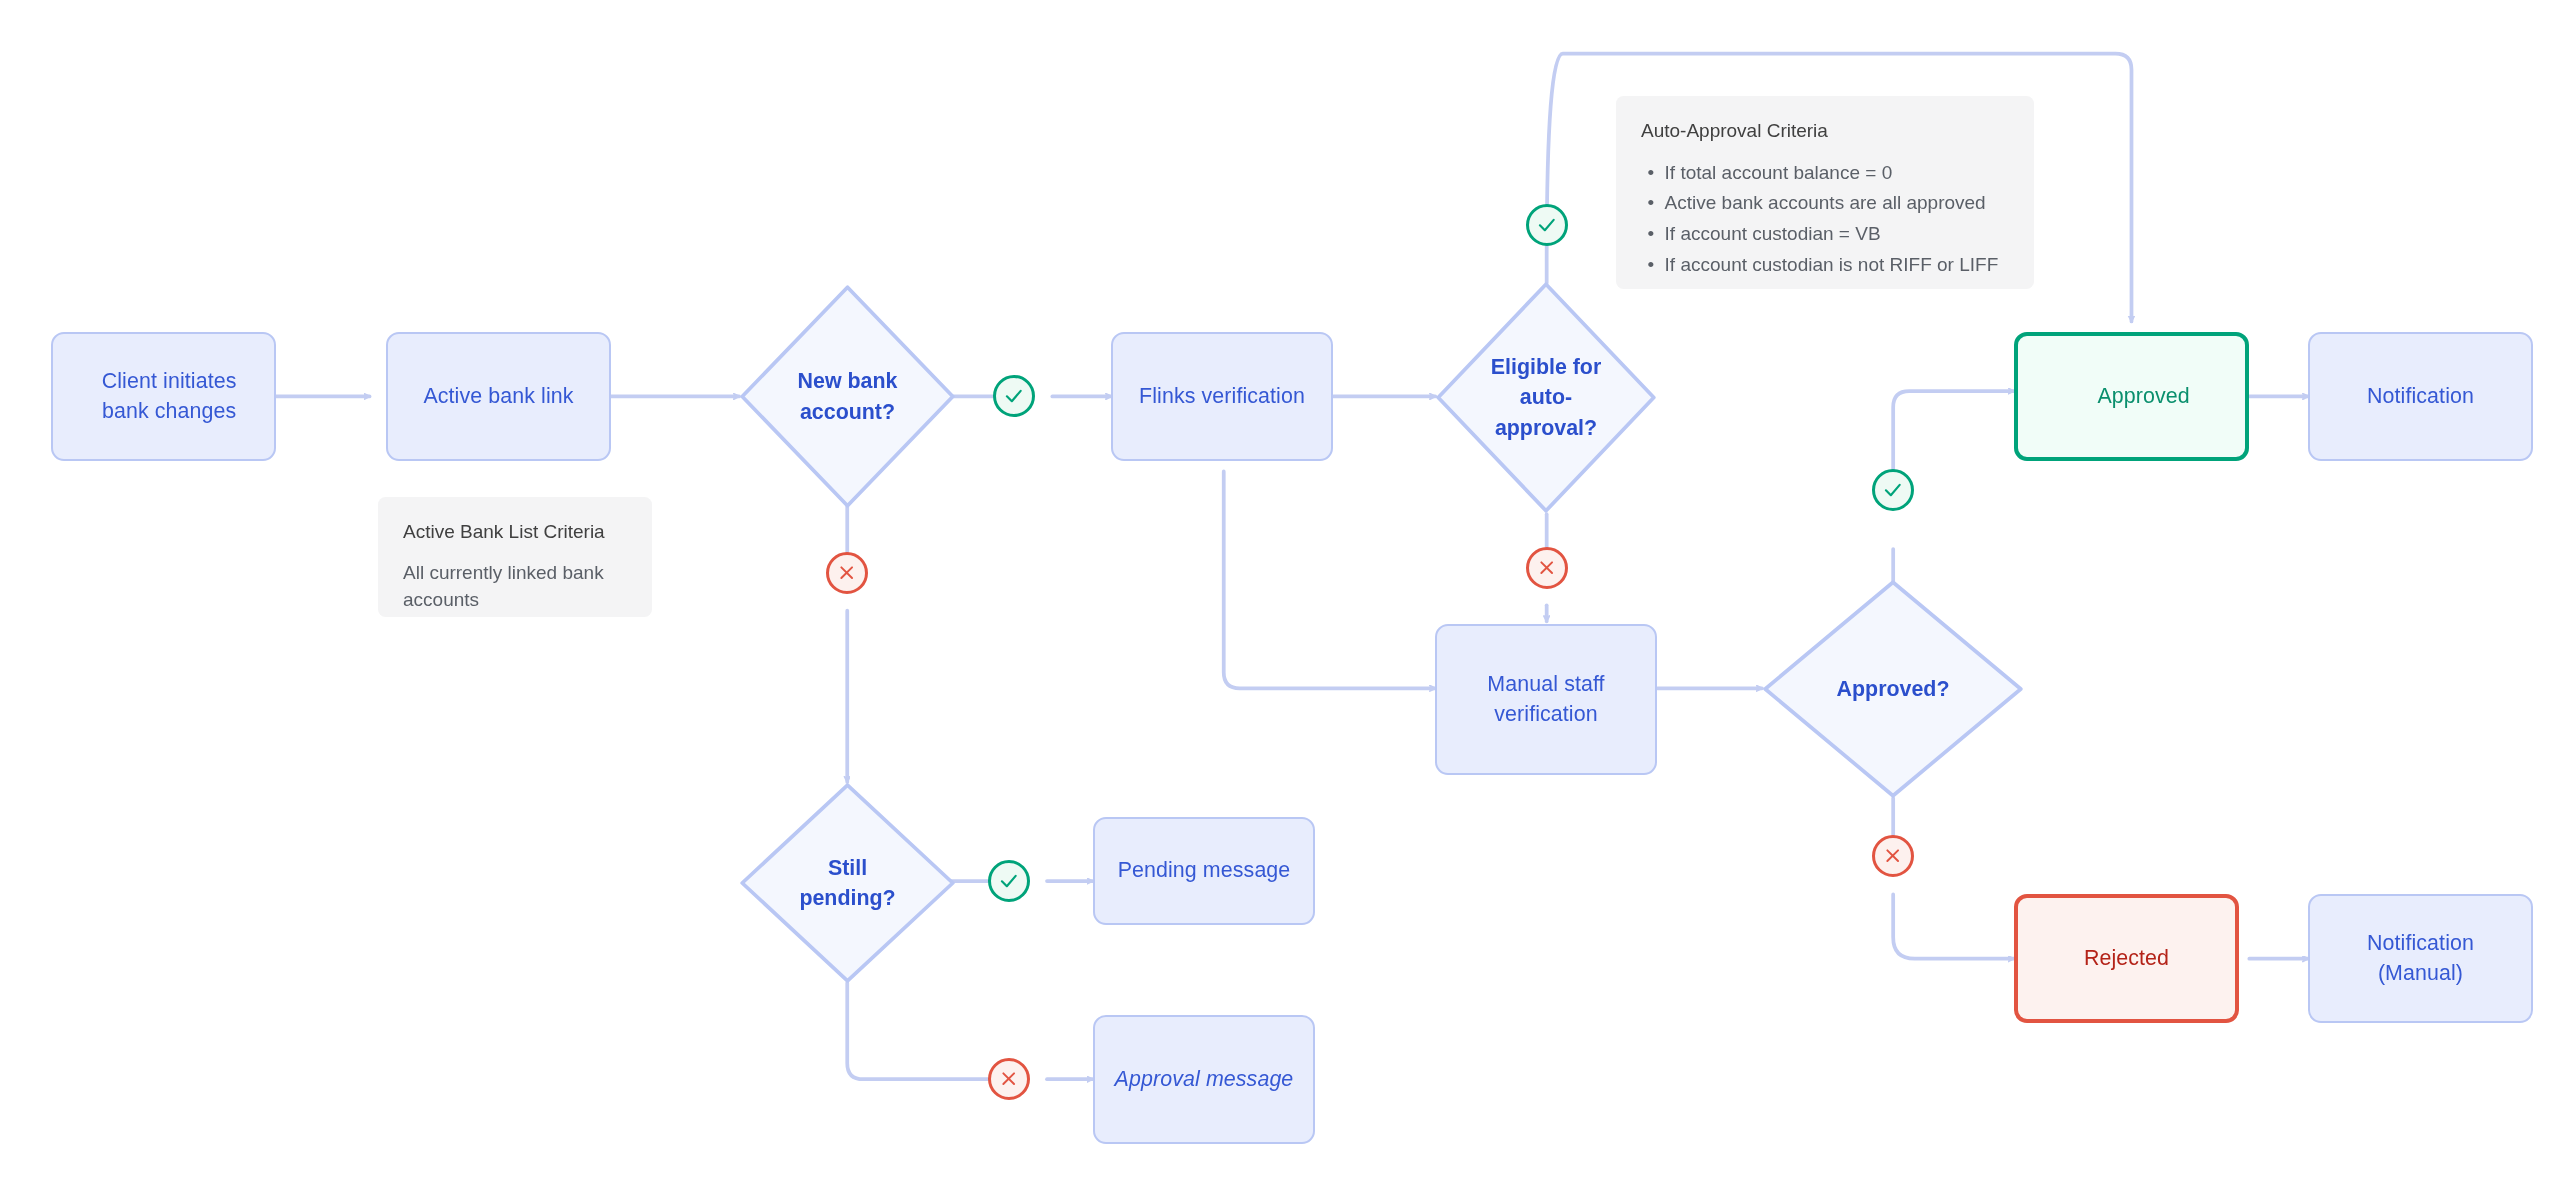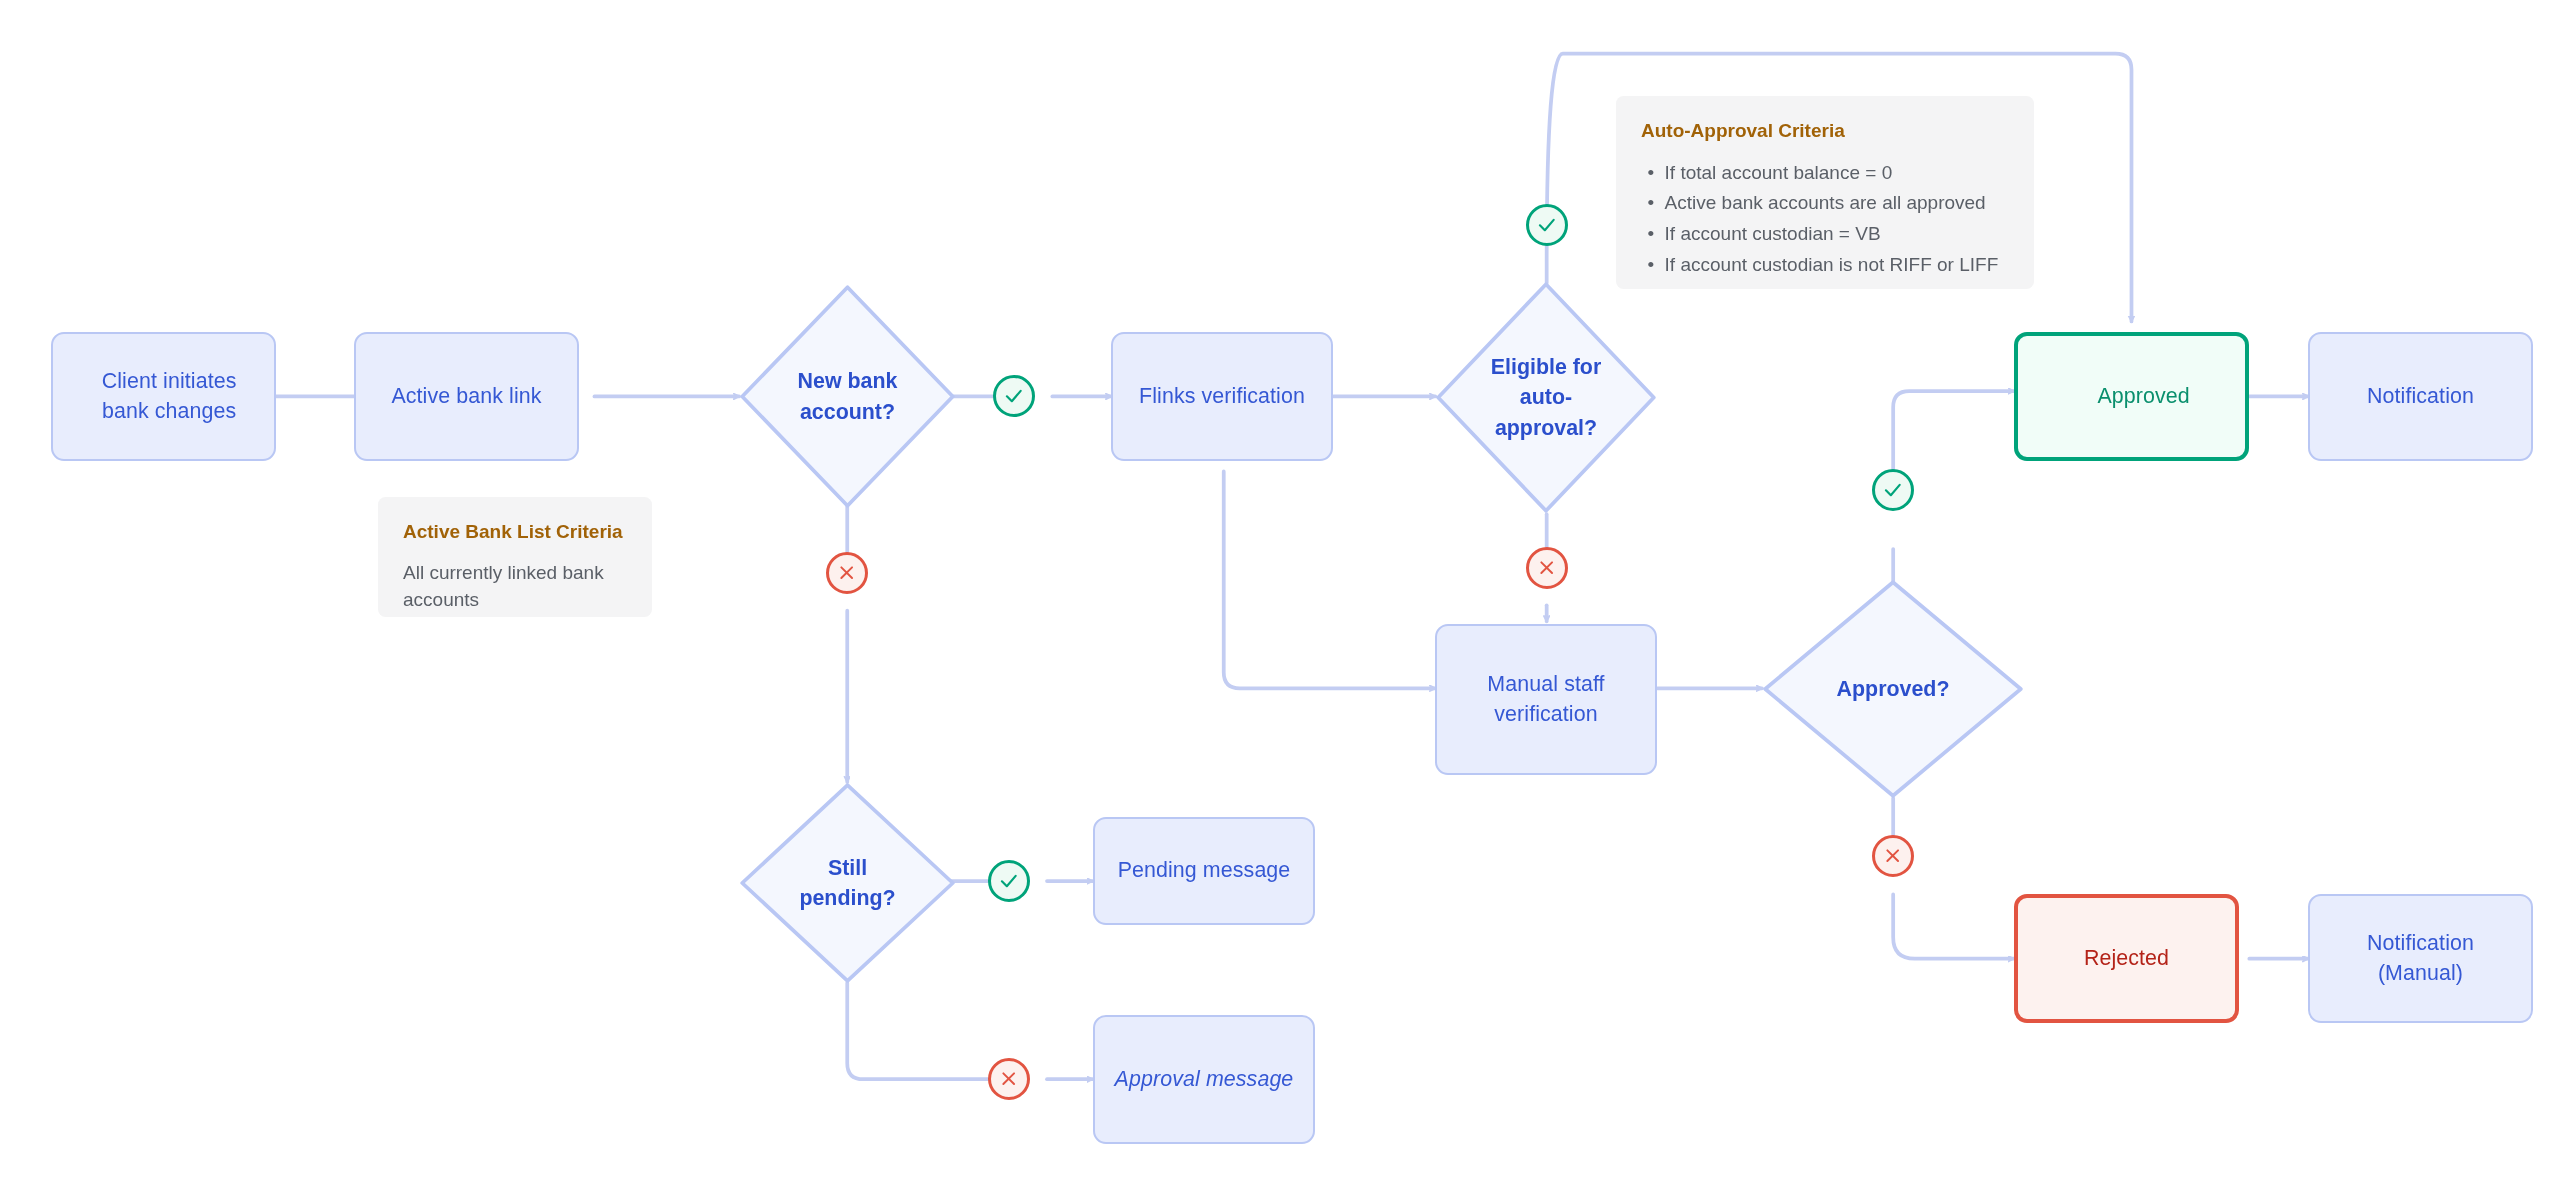"Auto-Approval Criteria" .note-title { color: #a16207 -> #404040; font-weight: bold -> normal }
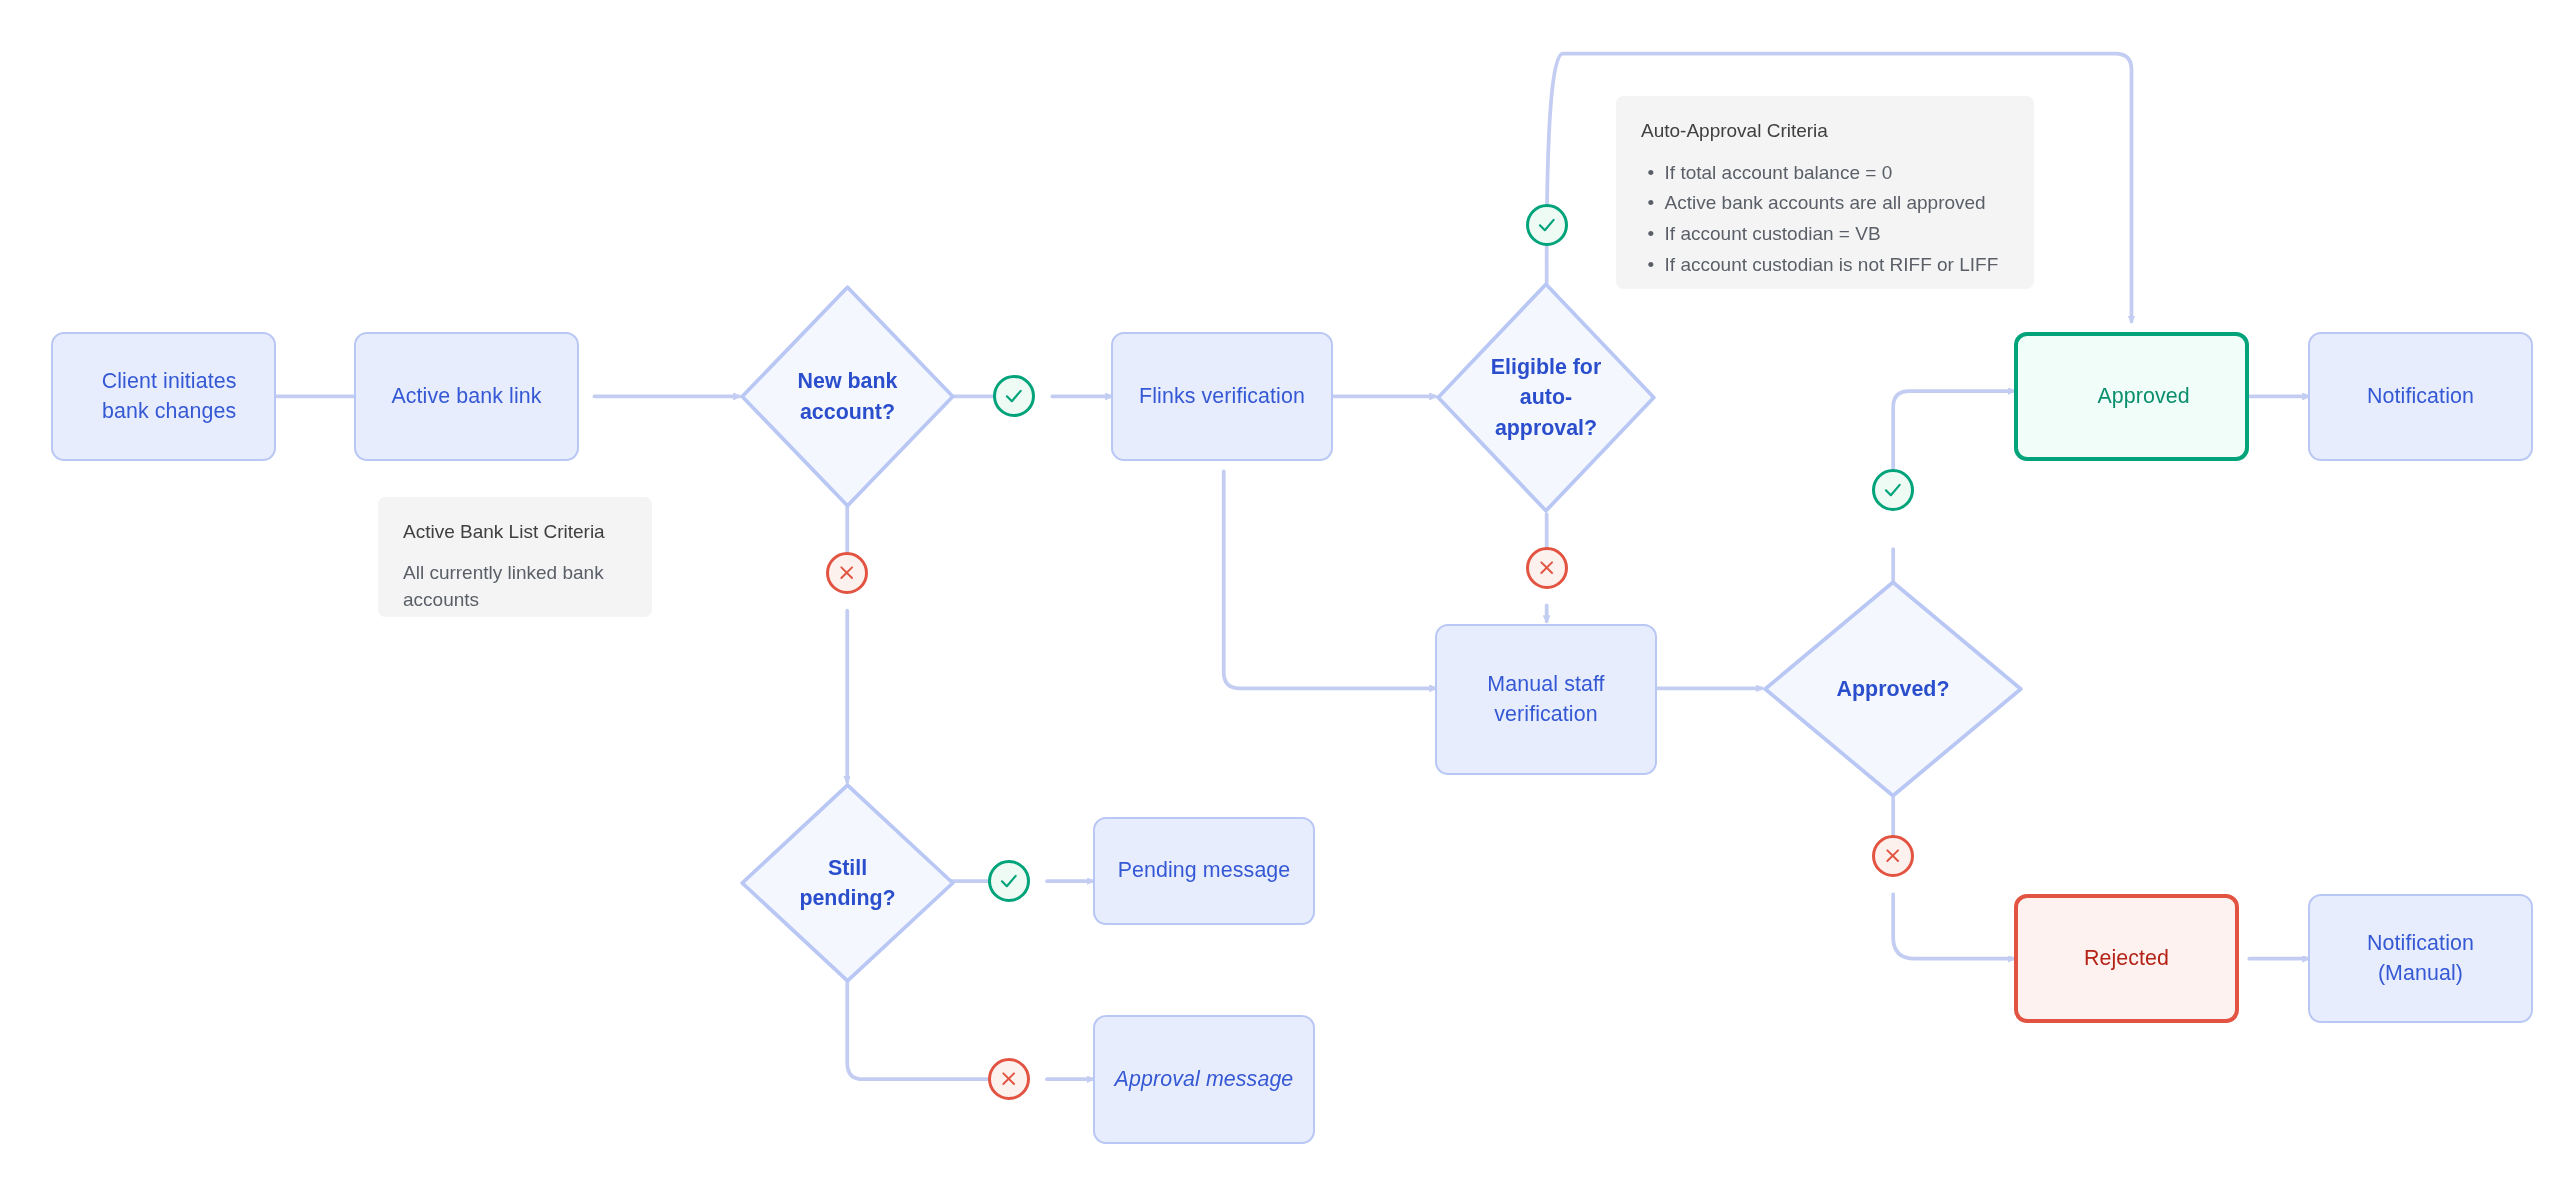"Active bank link" div.node { left: 354px -> 386px }
